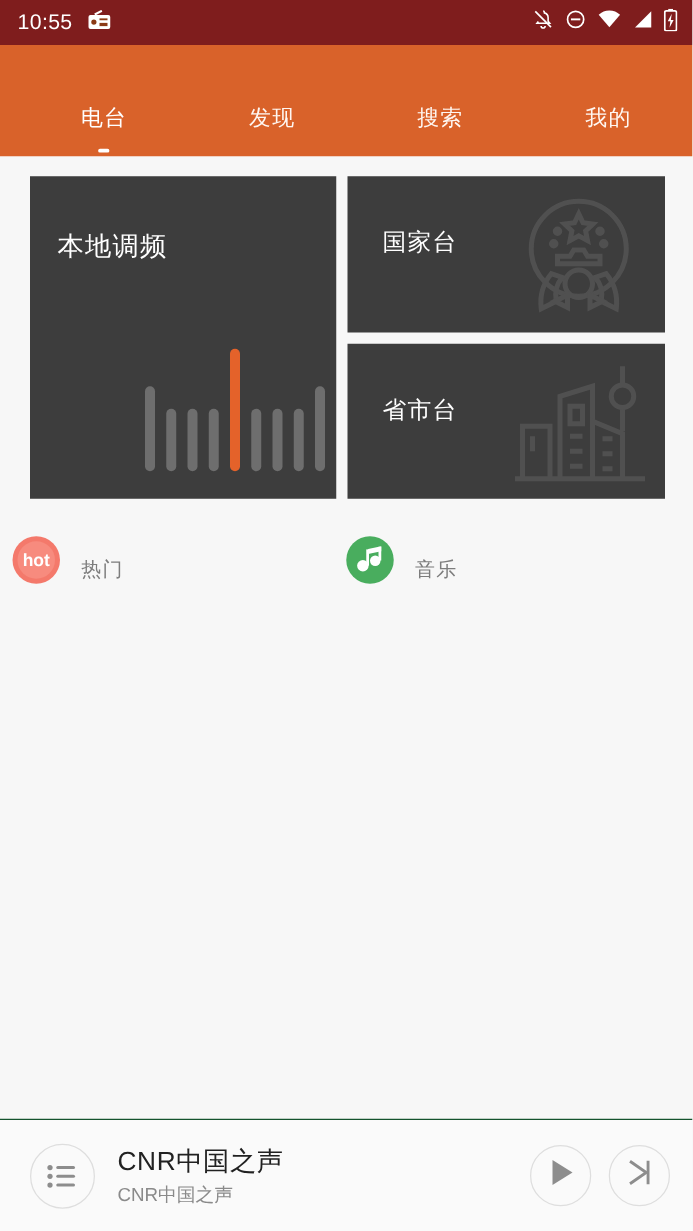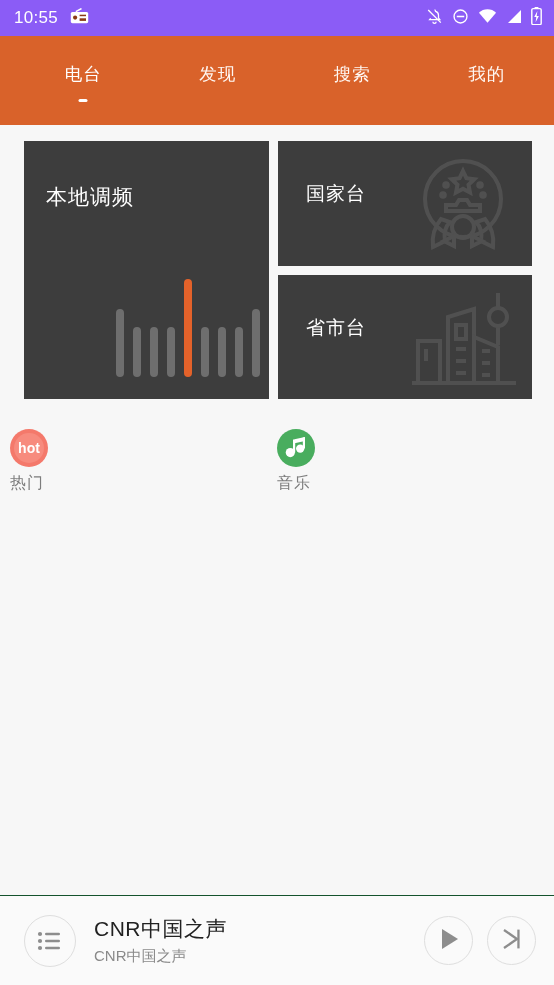"10:55" .statusbar { background: #8b5cf6 -> #7f1d1d }
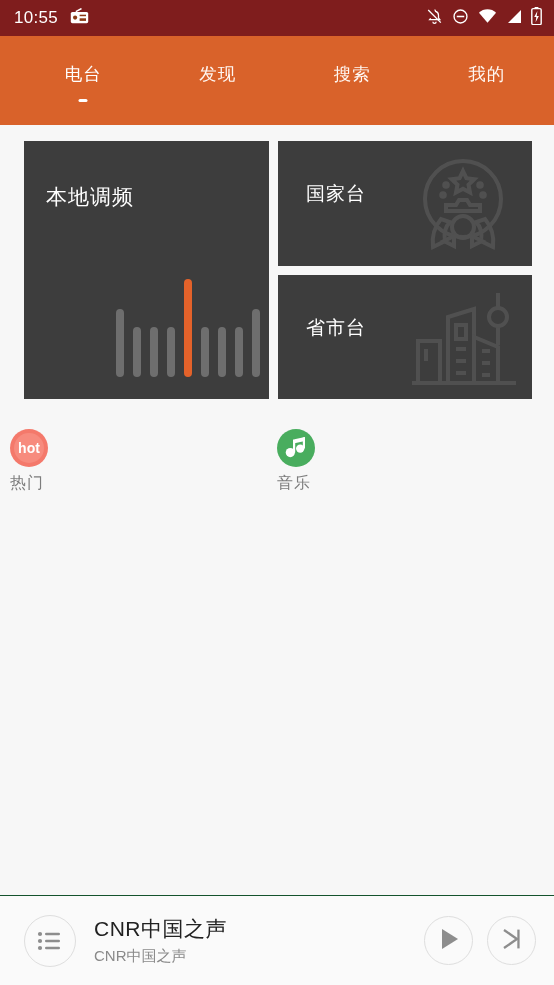"电台" .tabbar { align-items: flex-start -> center }
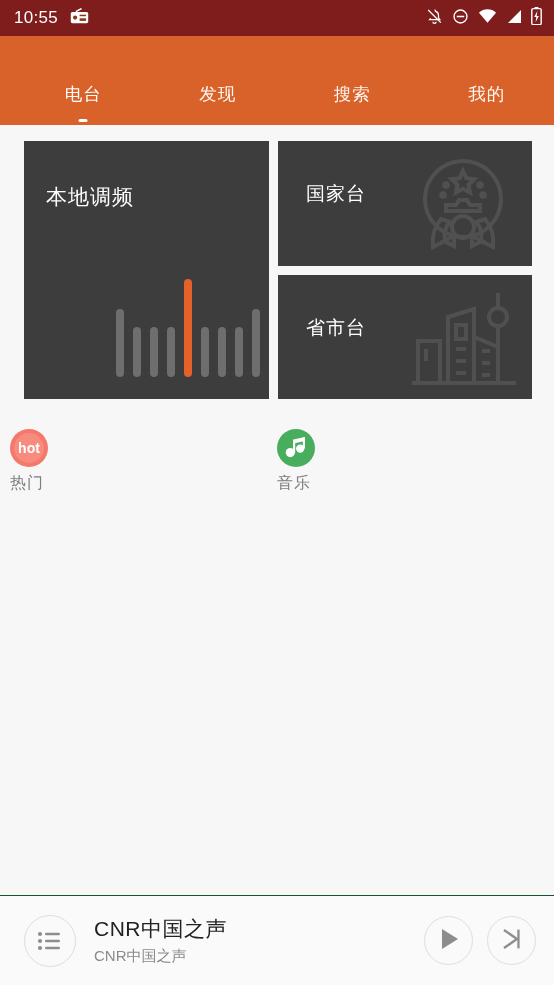"hot" .quick-item { align-items: flex-start -> flex-end; flex-direction: column -> none; gap: 6px -> 17px }
